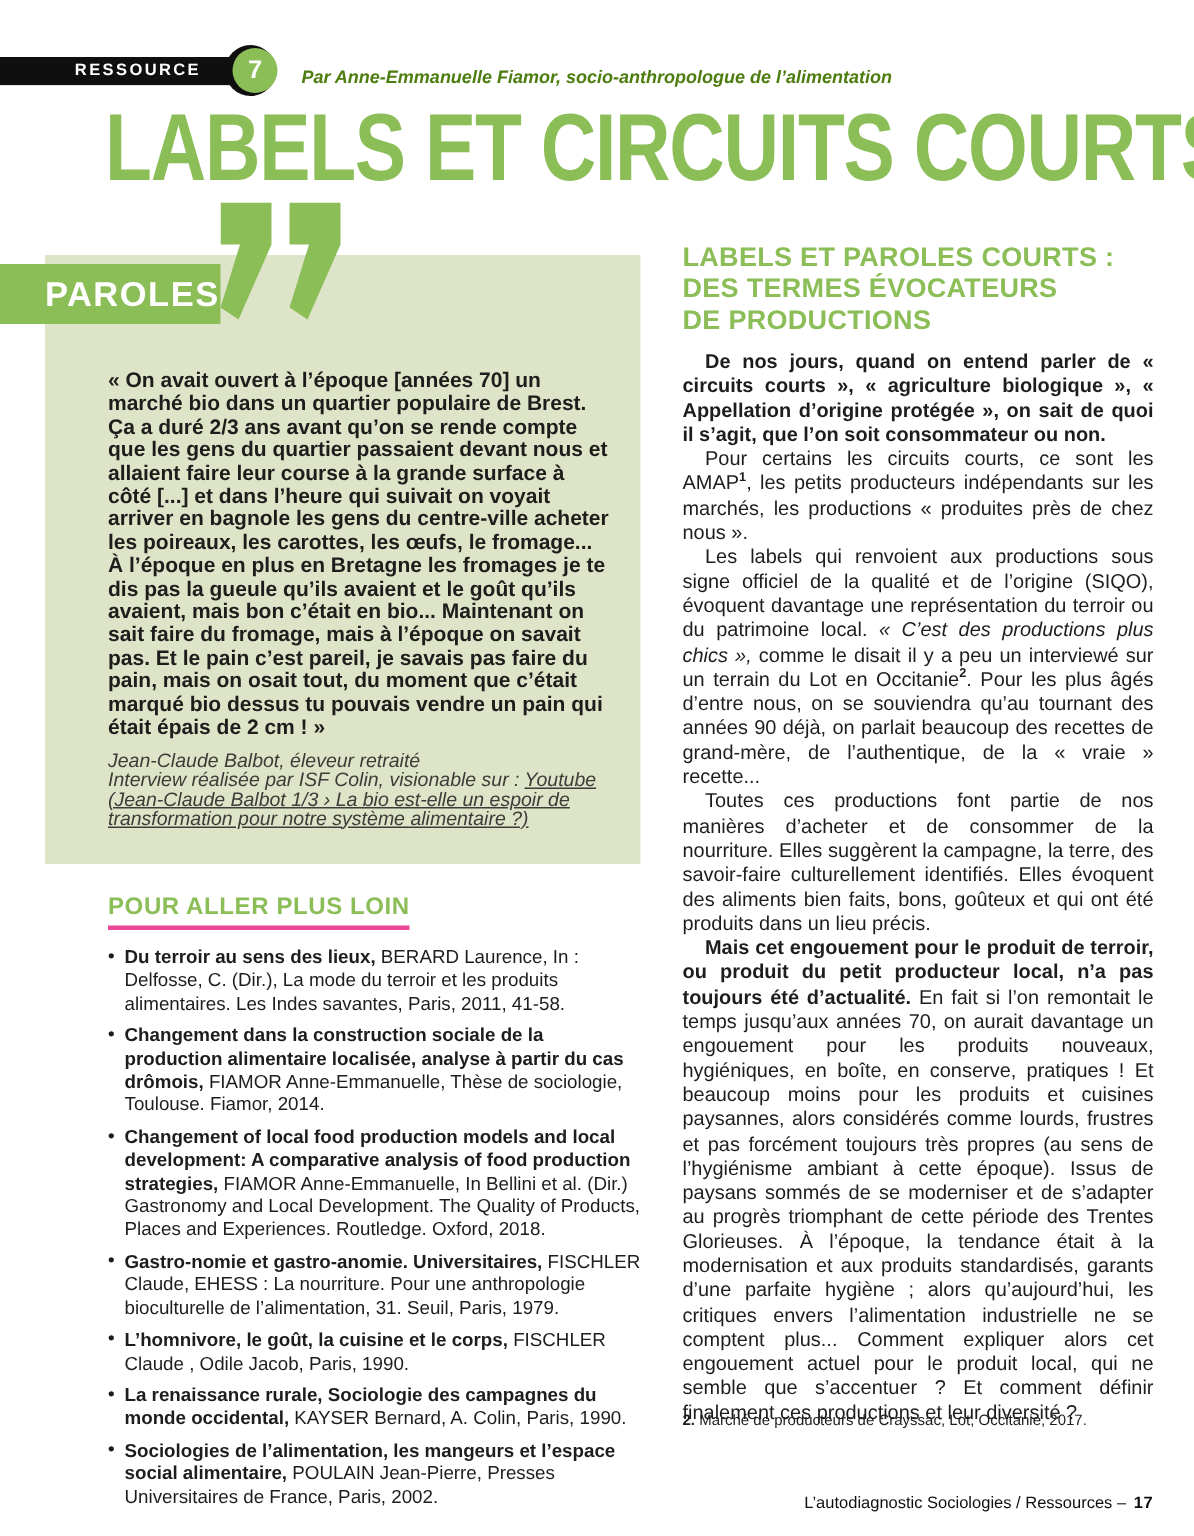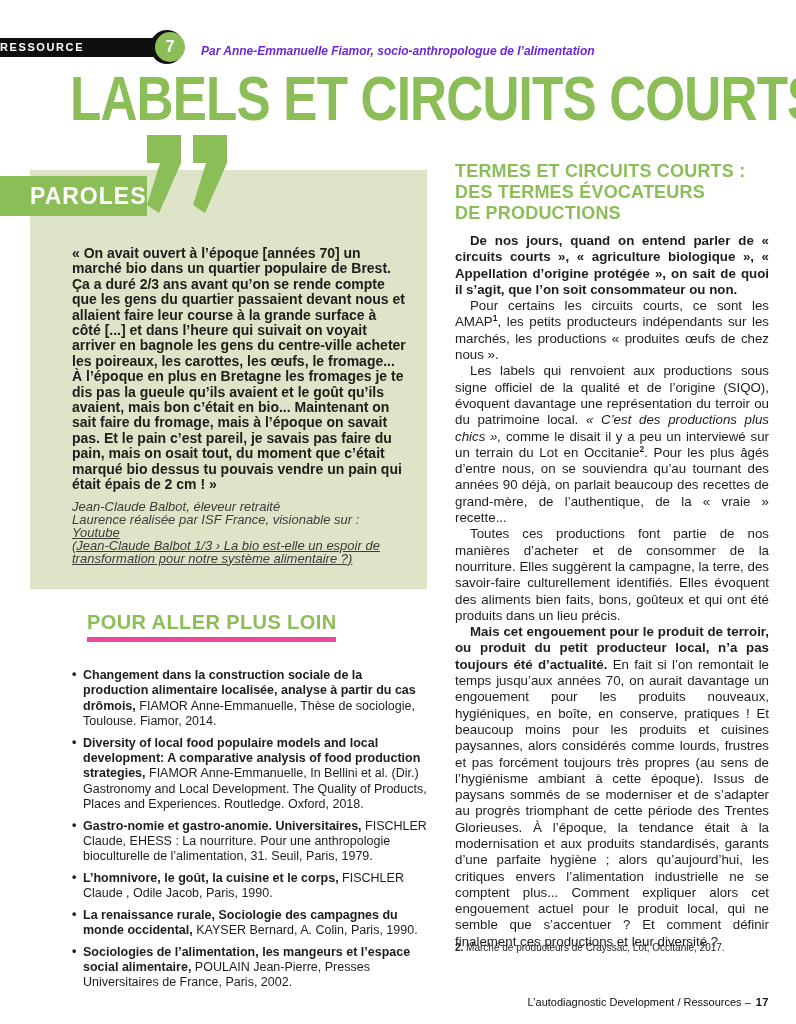"RESSOURCE" .kicker-band { text-align: left -> right }
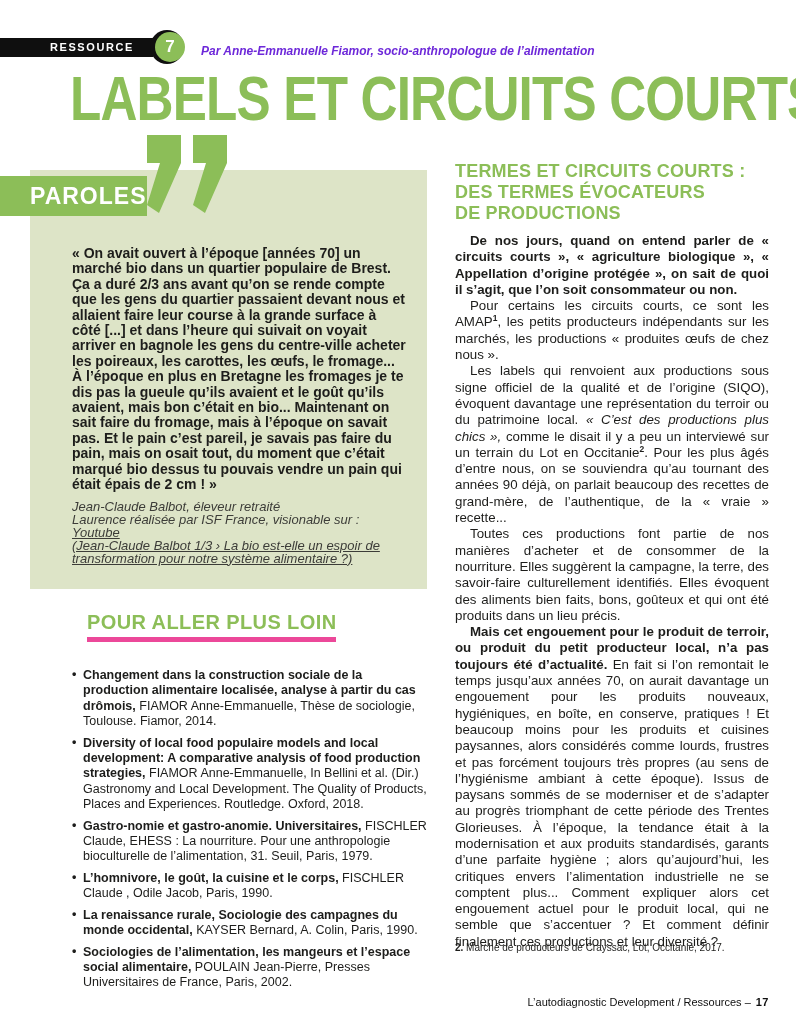"Par Anne-Emmanuelle Fiamor," .byline { color: #6d28d9 -> #4d7c0f }
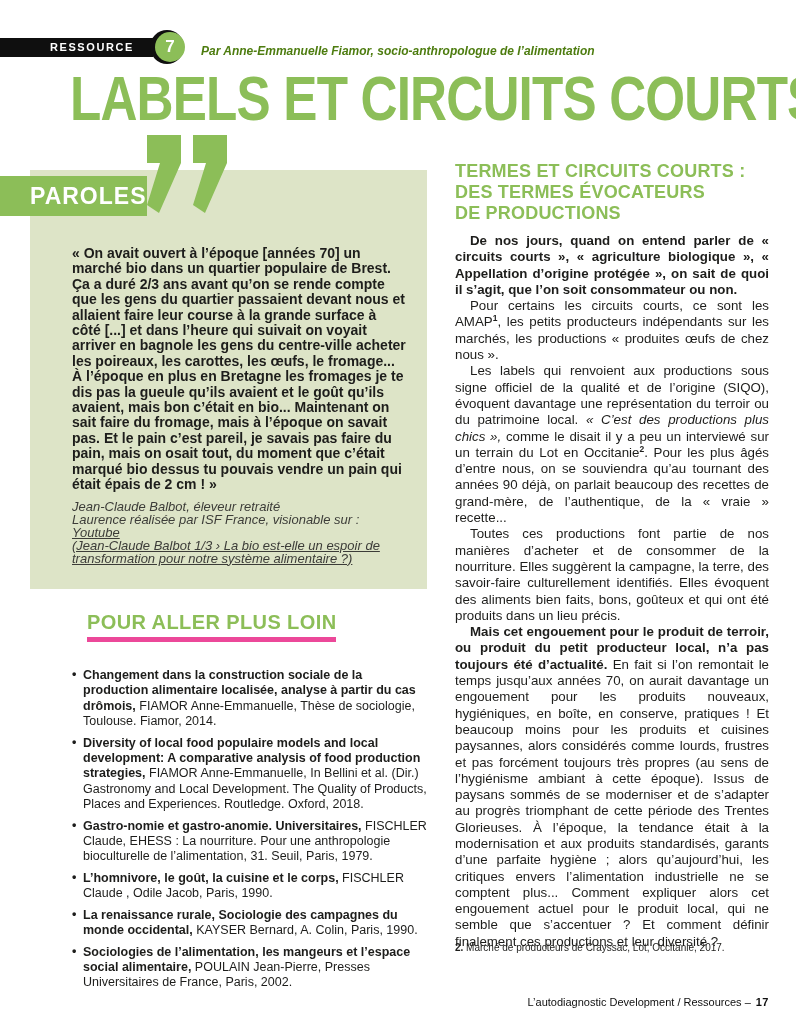"TERMES ET CIRCUITS COURTS :" div { text: TERMES ET CIRCUITS -> LABELS ET PAROLES }
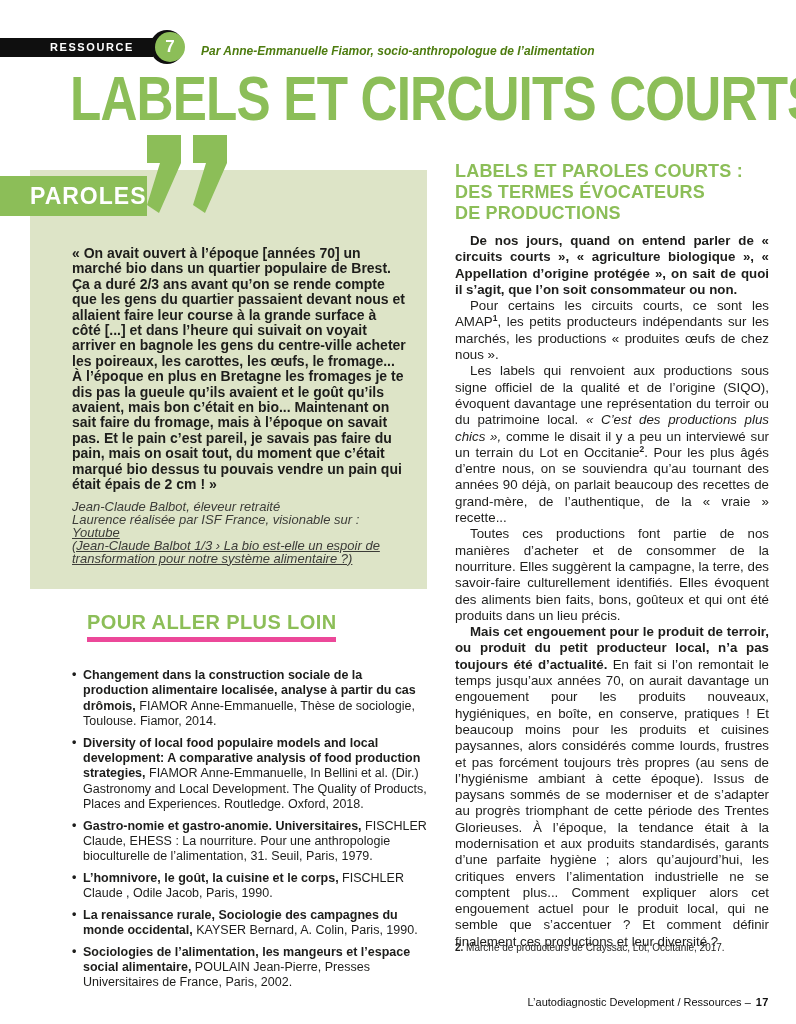", les petits producteurs indépendants" span { text: œufs -> près }
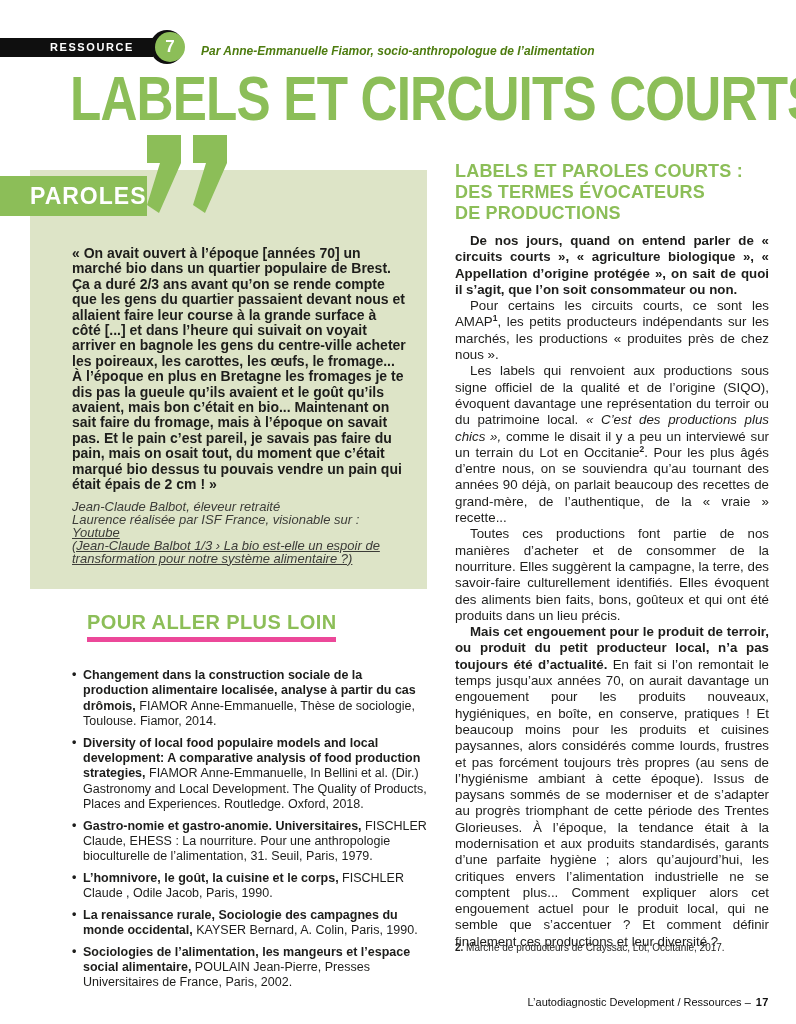"Laurence réalisée par ISF France," span { text: Laurence réalisée par ISF France -> Interview réalisée par ISF Colin }
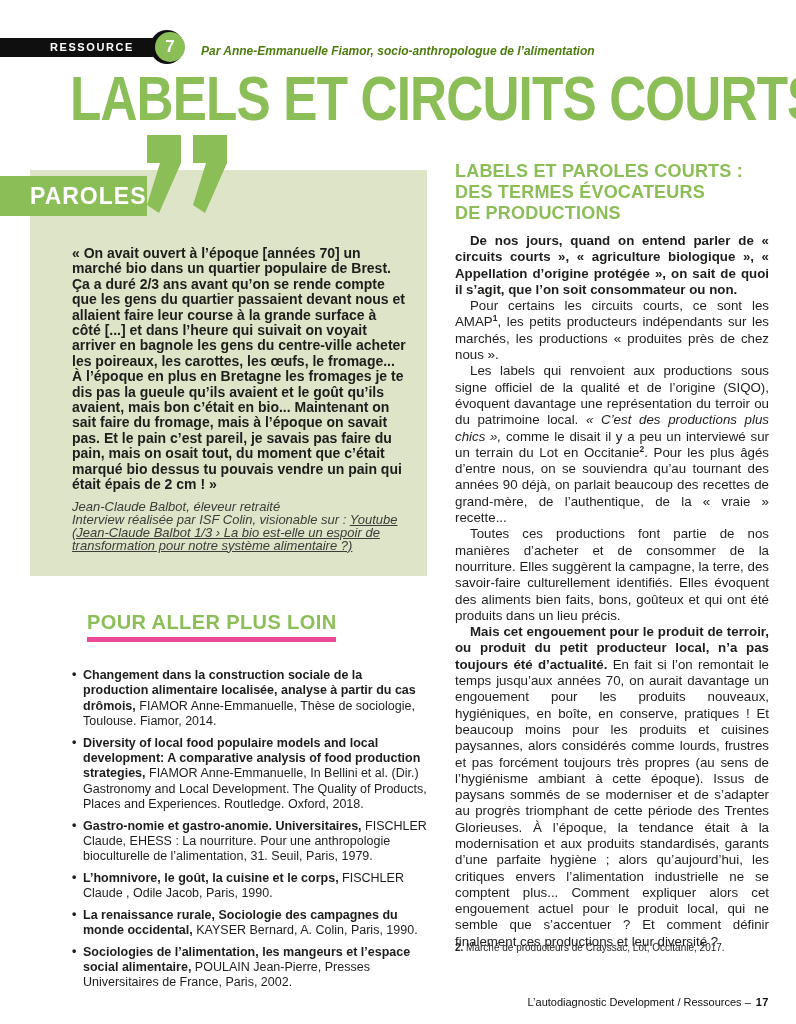"POUR ALLER PLUS LOIN" .further-heading { border-bottom: 5px solid #ec4899 -> 3px solid #ec4899; font-size: 20px -> 16px; margin: 15px -> 0 }
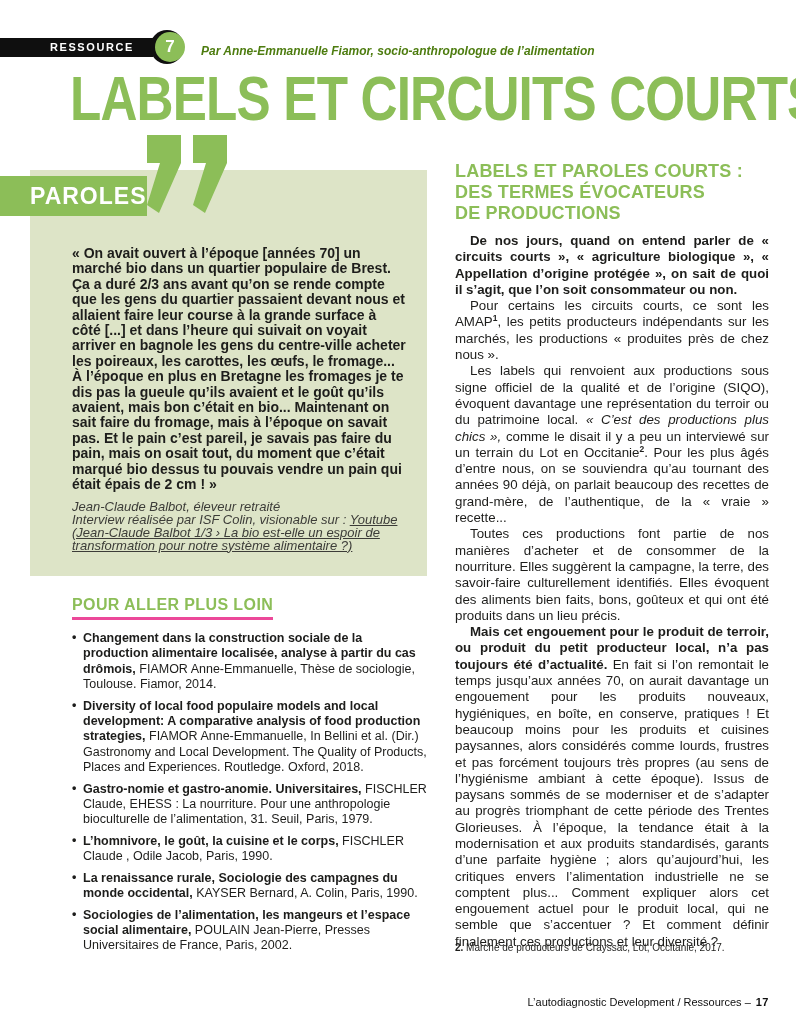"Du terroir au sens des" li { html: none -> <li><b>Du terroir au sens des lieux,</b> BERARD Laurence, In : Delfosse, C. (Dir.), La mode du terroir et les produits alimentaires. Les Indes savantes, Paris, 2011, 41-58.</li> }
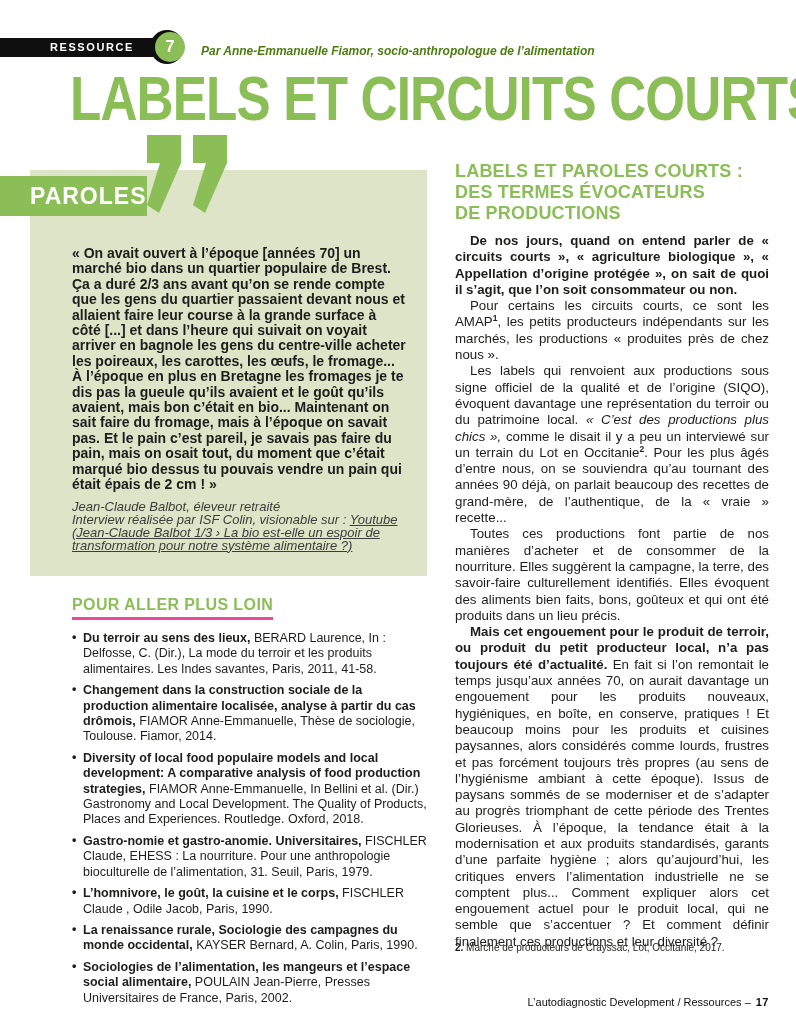"Diversity of local food populaire" b { text: Diversity of local food populaire -> Changement of local food production }
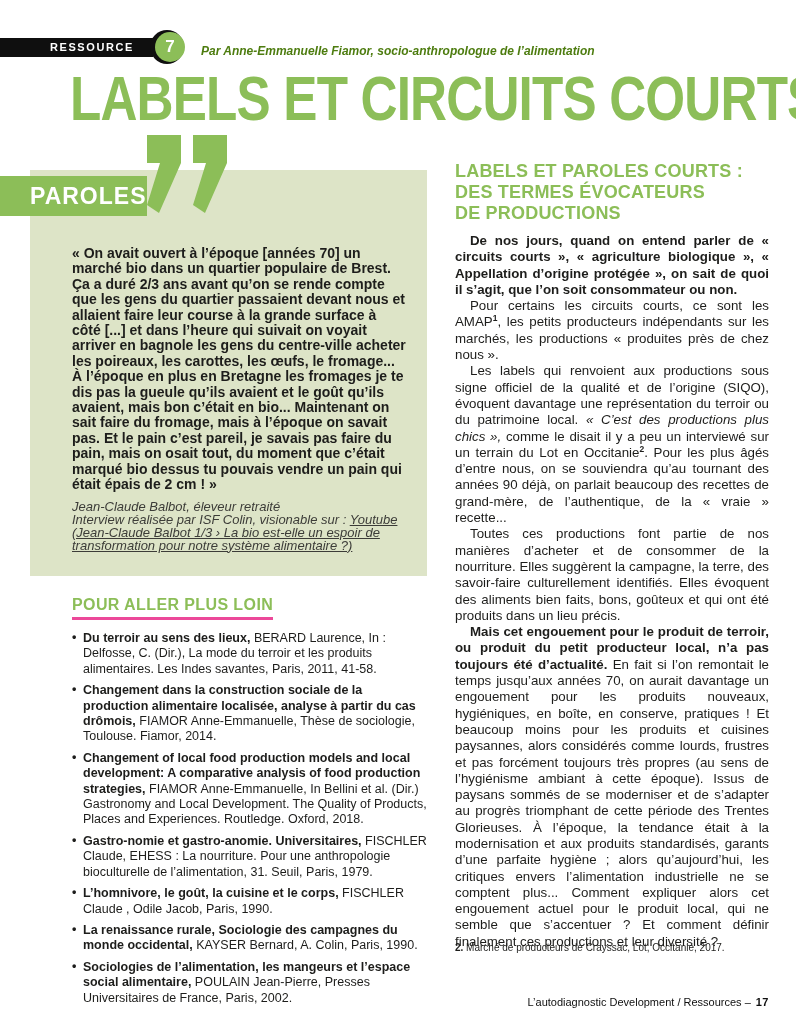"L’autodiagnostic Development /" span { text: Development -> Sociologies }
